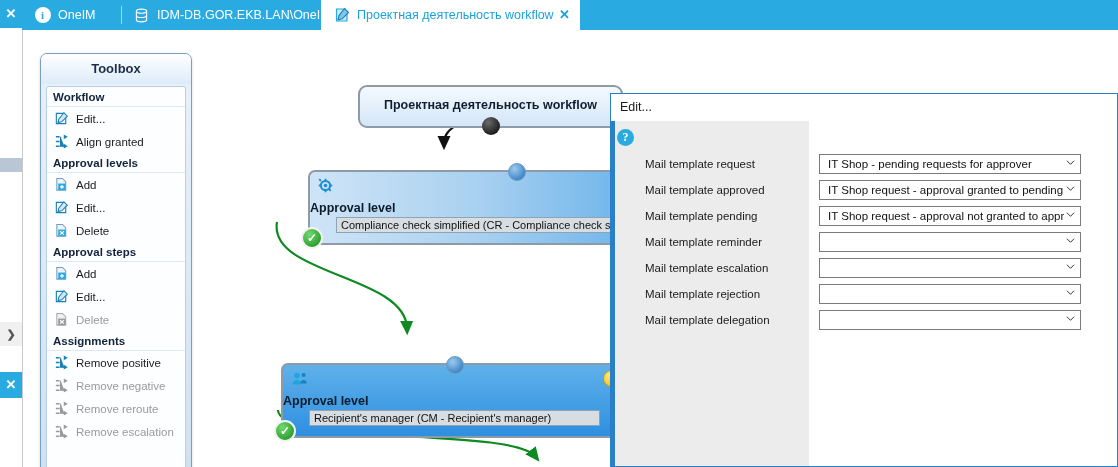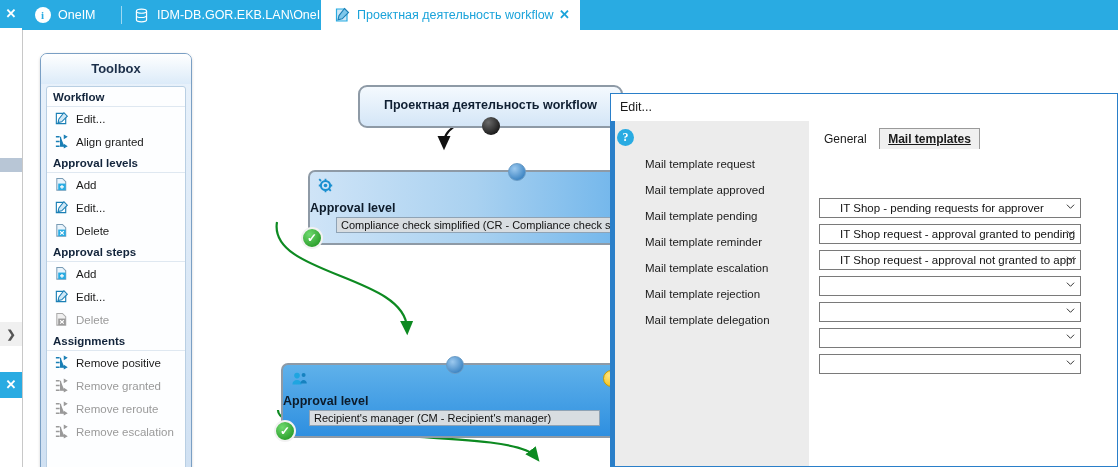"General Mail templates" div.dlg-tabs { html: <div> <span>General</span> <span>Mail templates</span> </div> -> none }
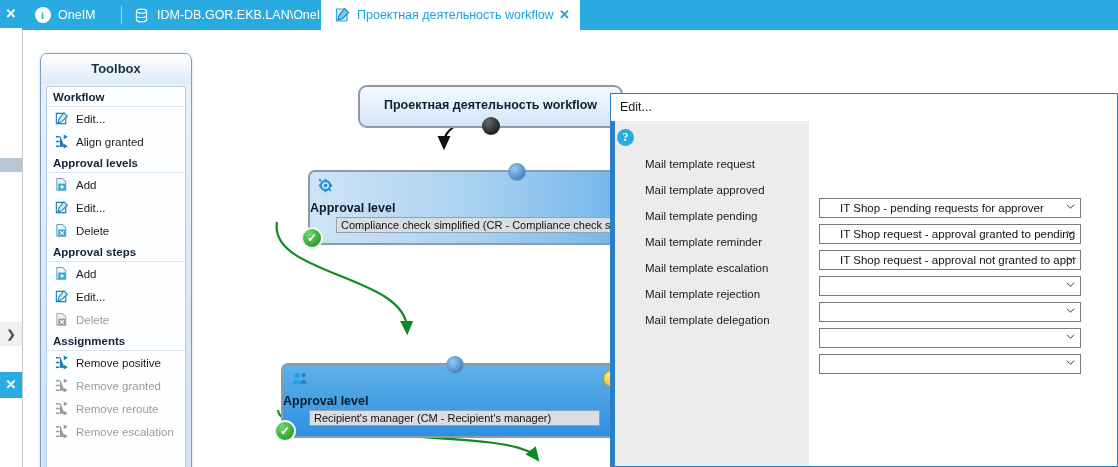"IT Shop - pending requests" .f-combo { margin-top: 44px -> none; padding-left: 20px -> 8px }
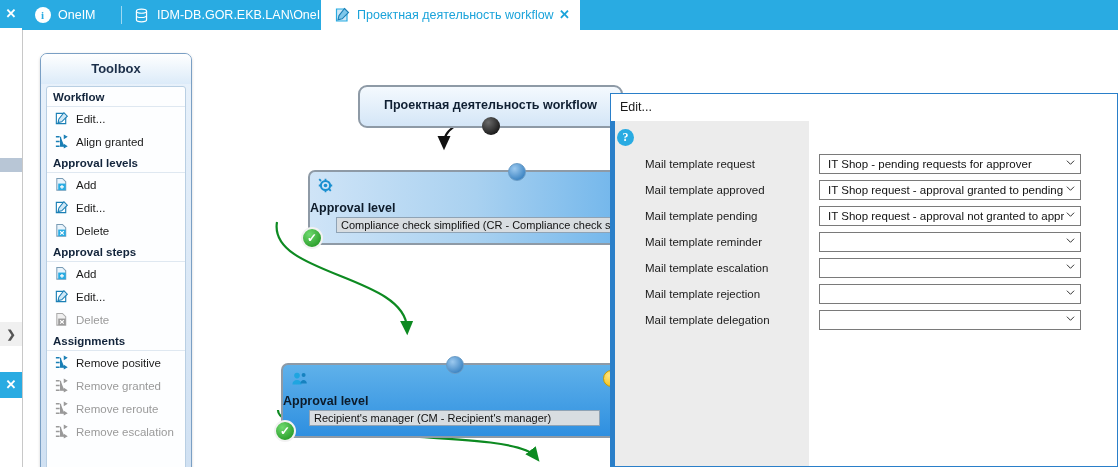"Remove granted" span { text: granted -> negative }
